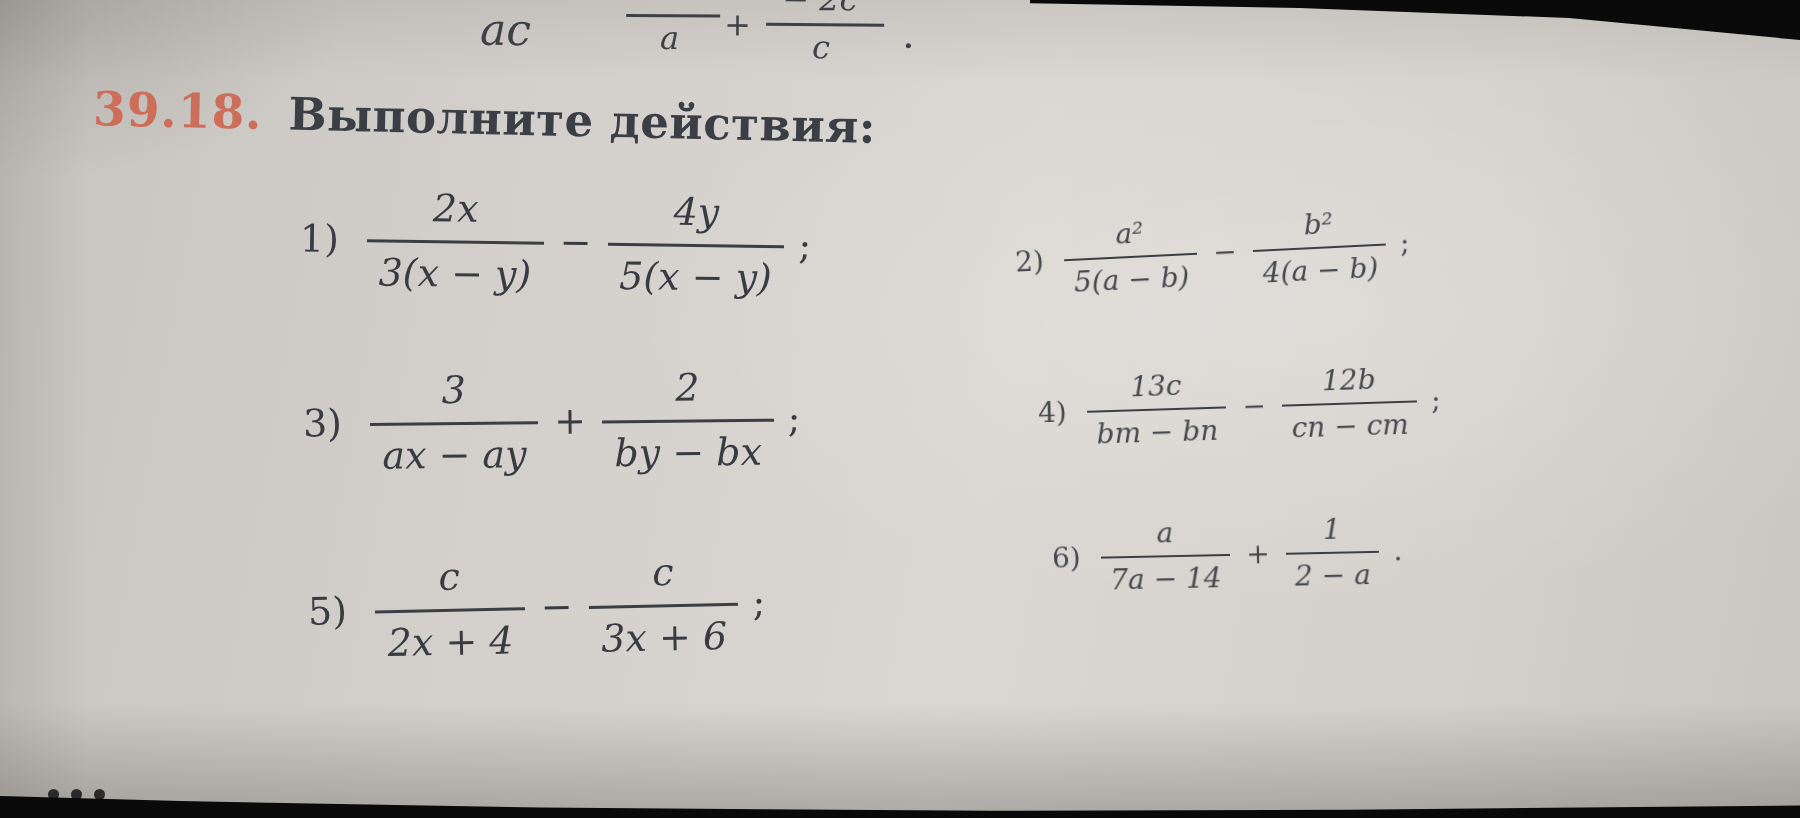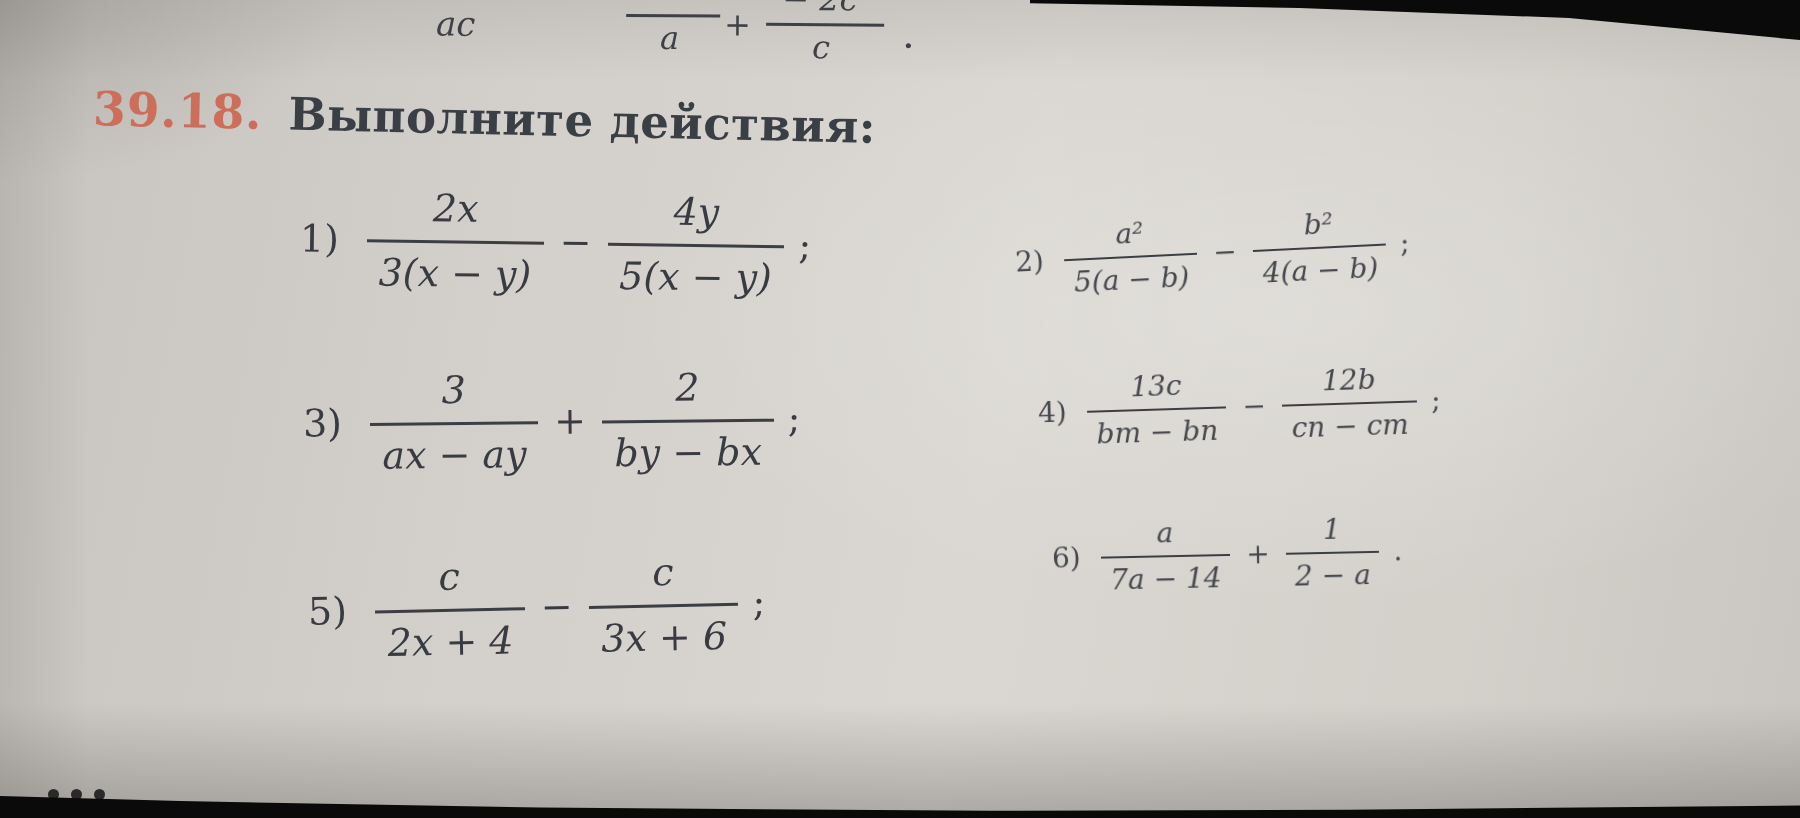"ac" span.piece { font-size: 34px -> 44px; left: 436px -> 480px }
